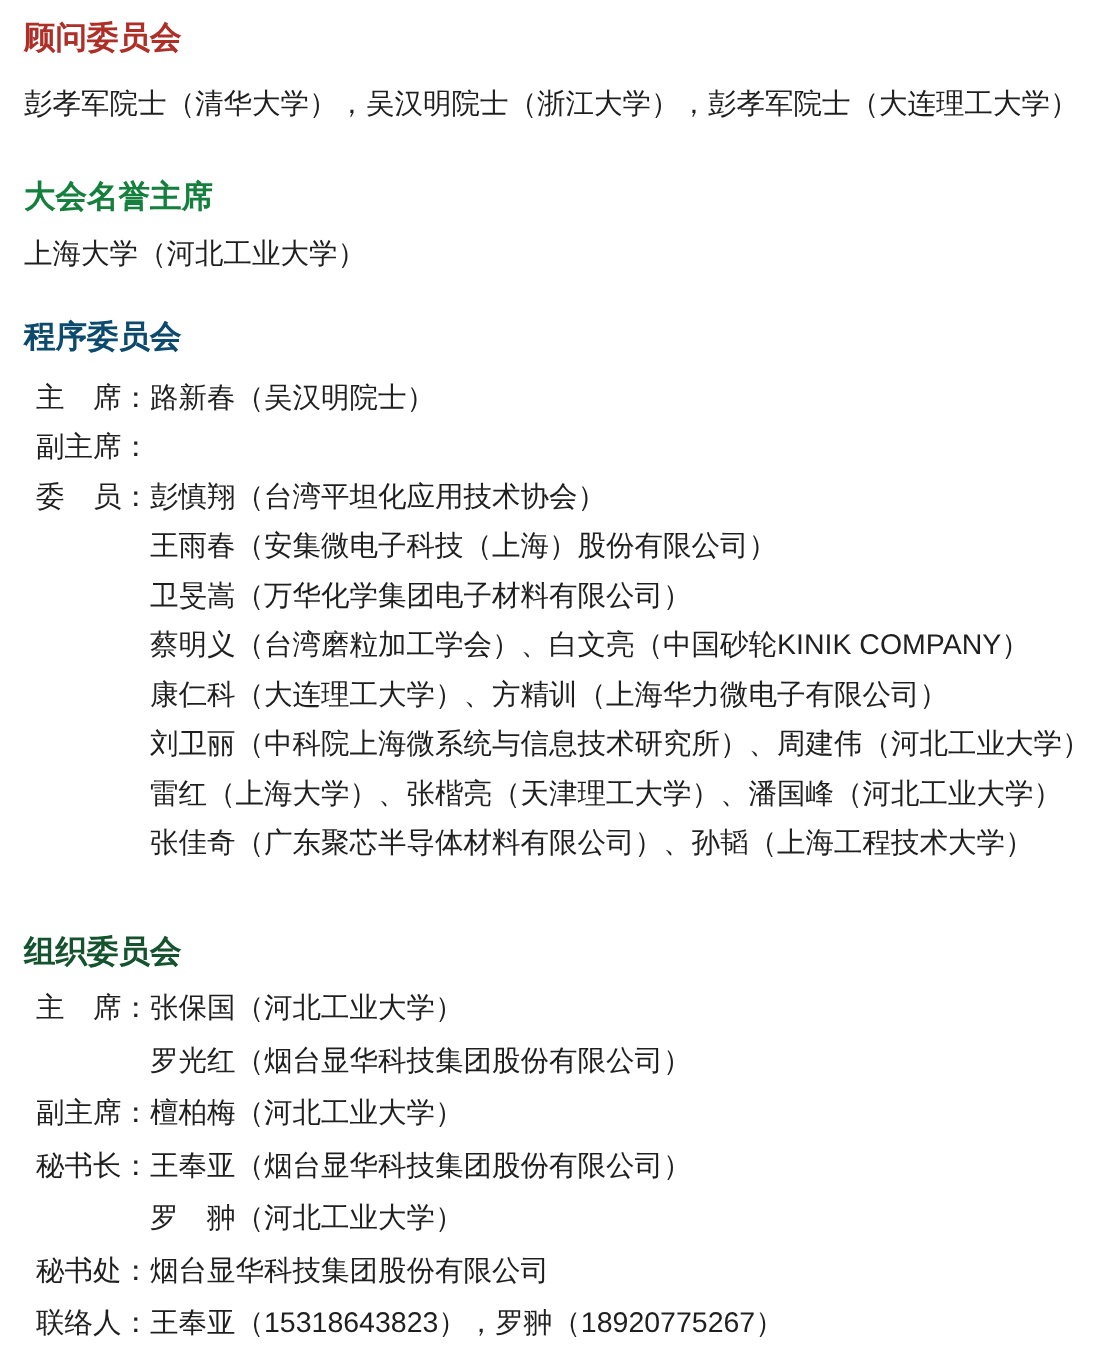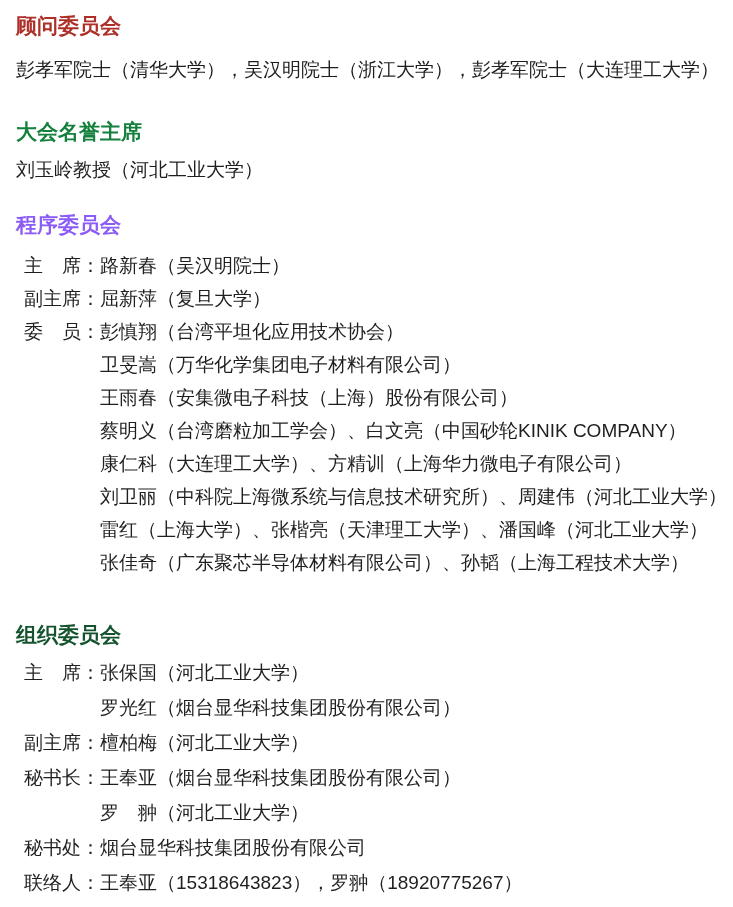"刘玉岭教授（河北工业大学）" div.para { text: 刘玉岭教授 -> 上海大学 }
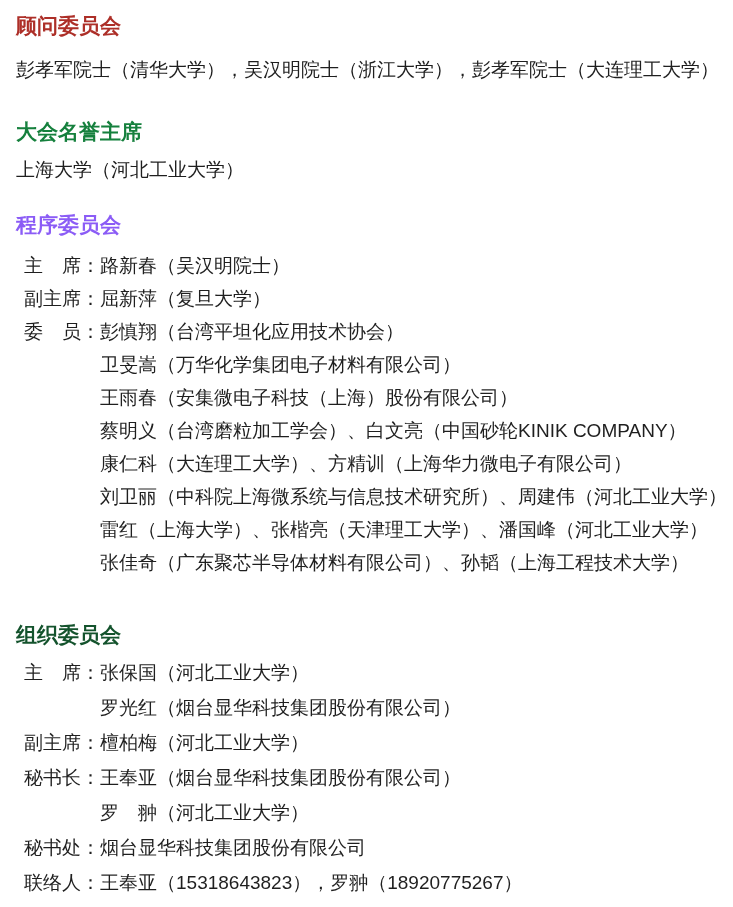"程序委员会" div.section-heading { color: #8b5cf6 -> #0c4a6e }
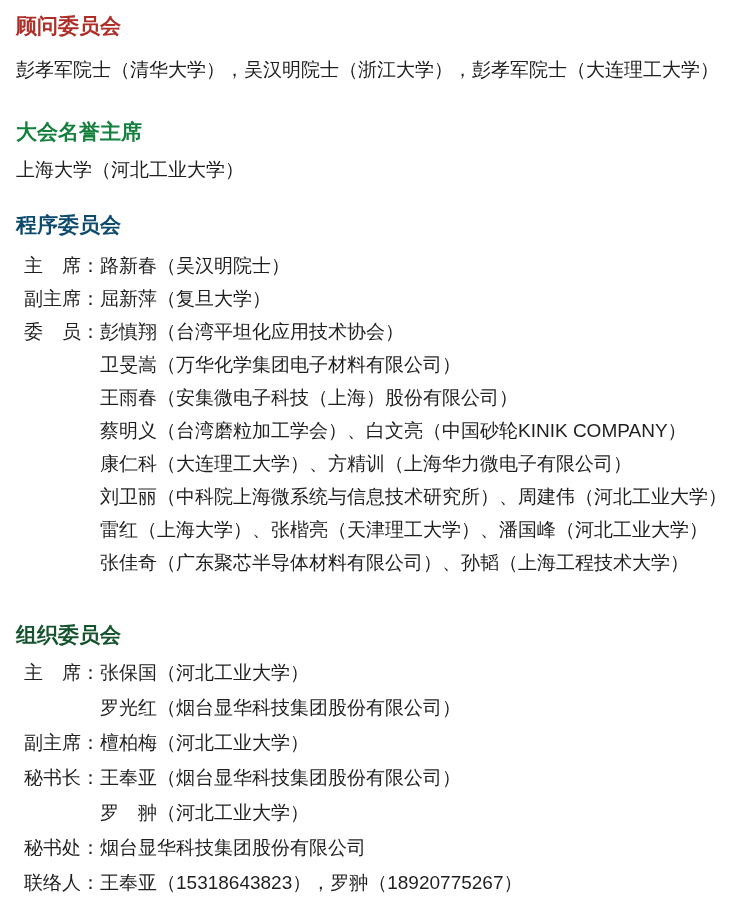"屈新萍（复旦大学）" span.content { html: <span>屈新萍（复旦大学）</span> -> none }
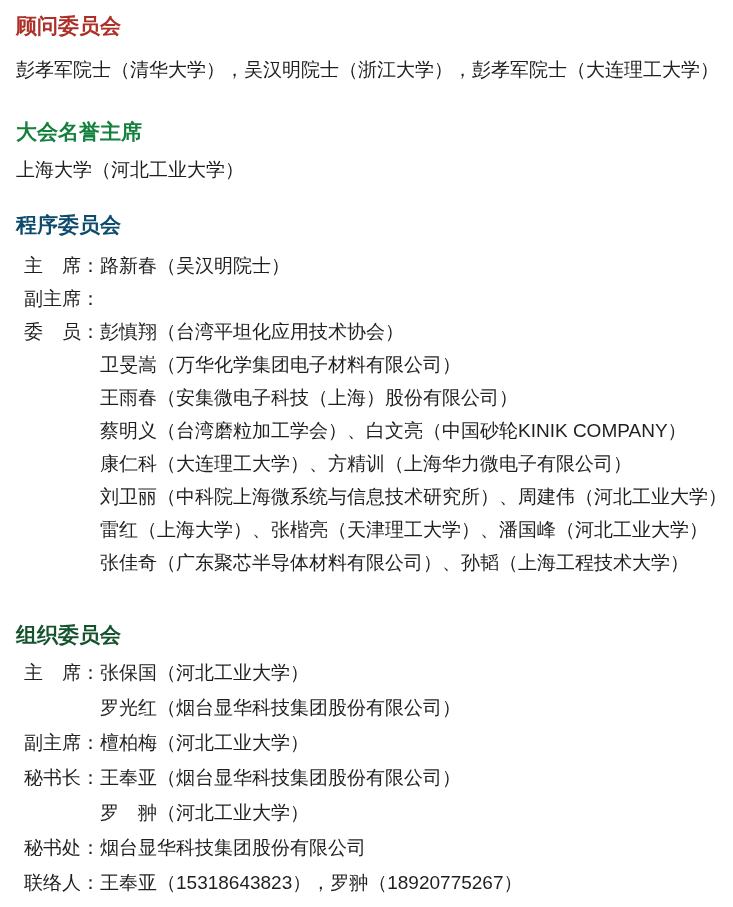"卫旻嵩（万华化学集团电子材料有限公司）" div.row { order: before "王雨春（安集微电子科技（上海）股份有限公司）" -> after "王雨春（安集微电子科技（上海）股份有限公司）" }
